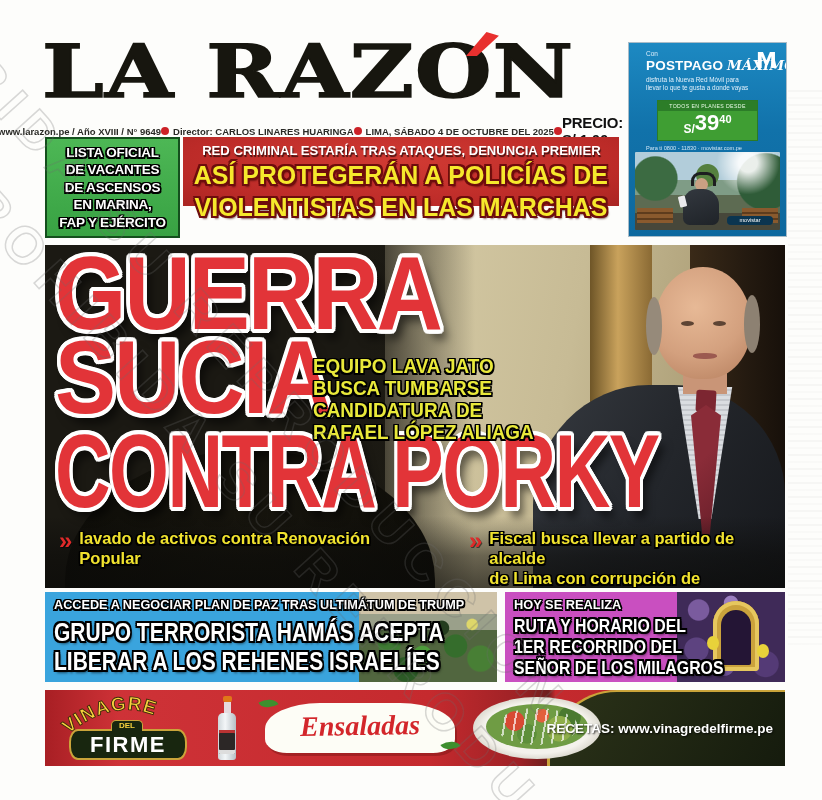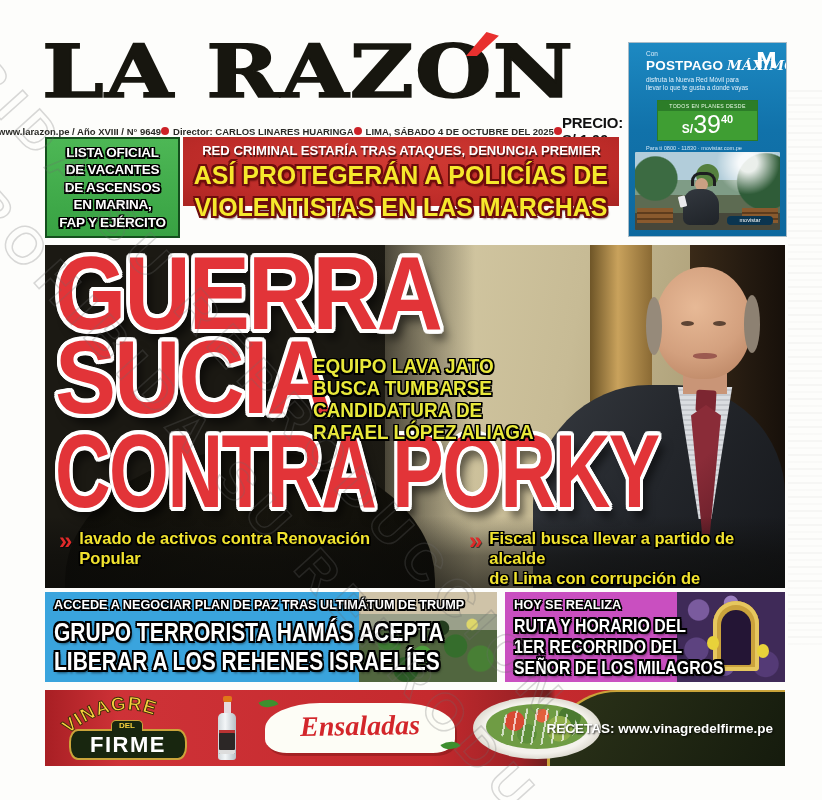"39" .int { font-size: 25px -> 22px; font-weight: normal -> bold }
